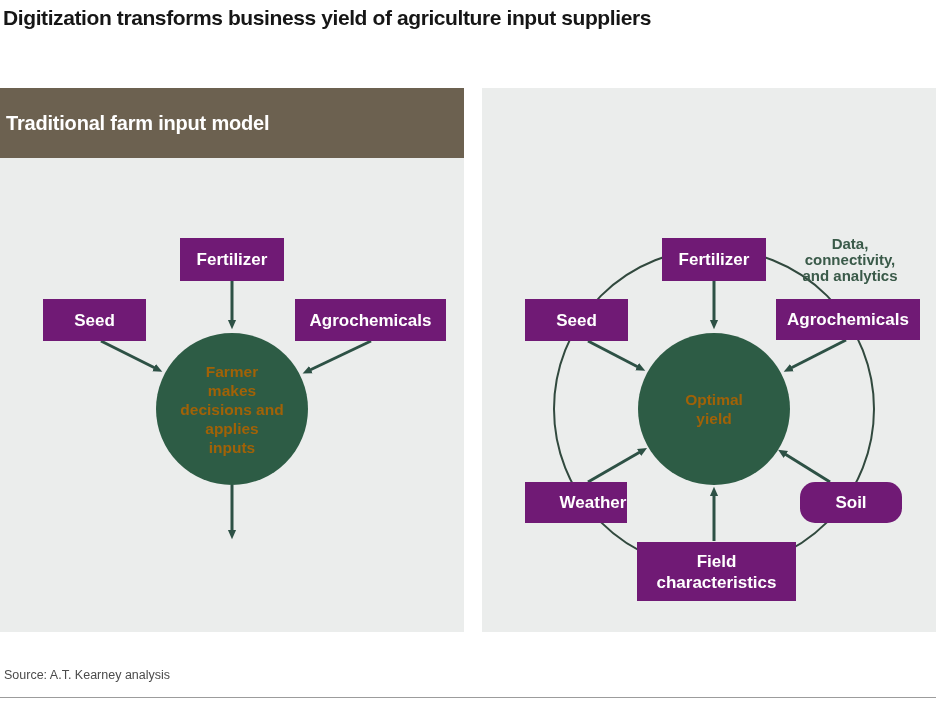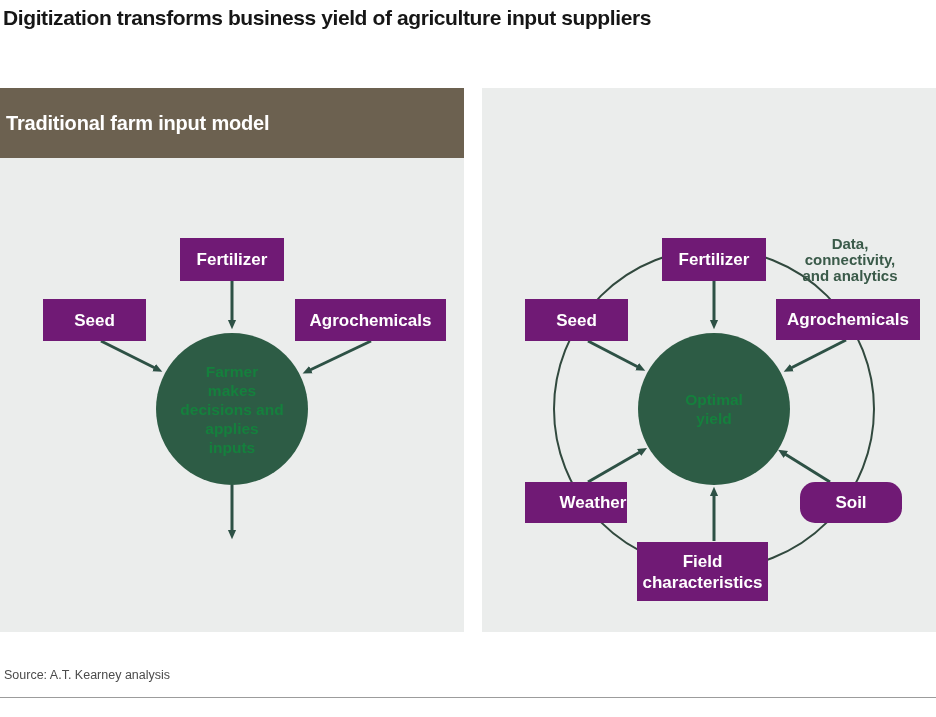"Farmer" .hub-label { color: #15803d -> #a16207 }
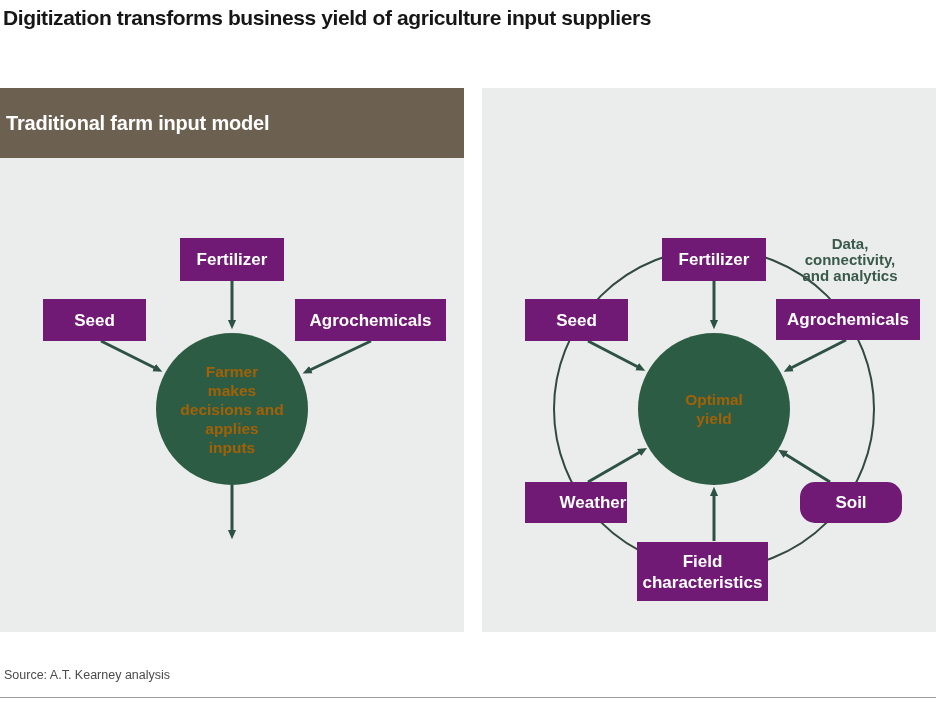"Field" div.box { width: 131px -> 159px }
